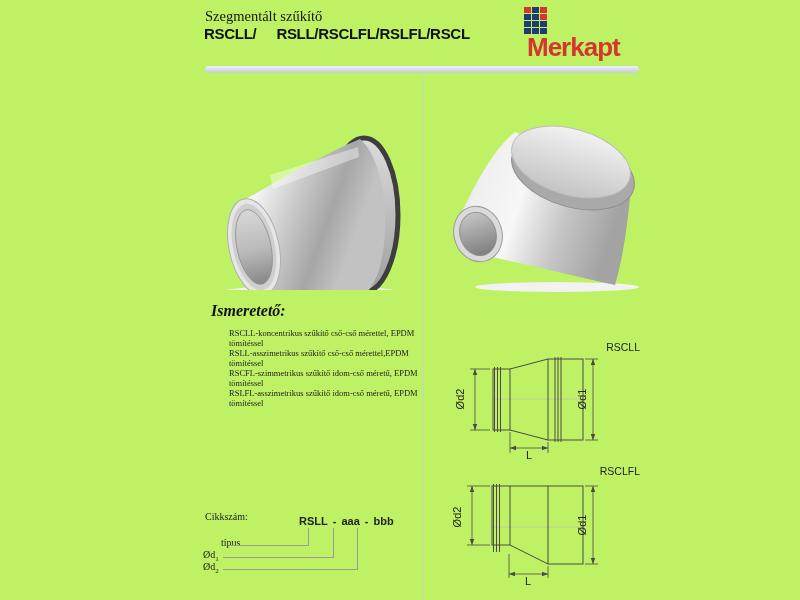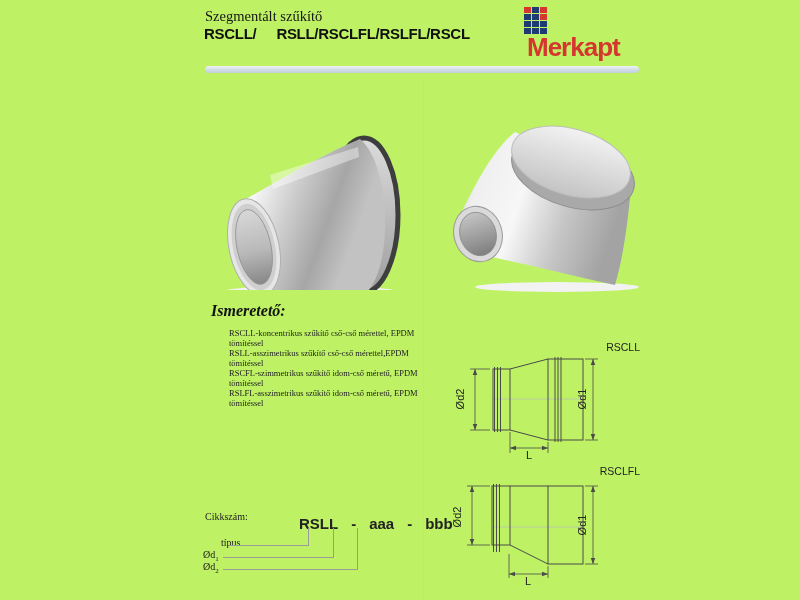"RSLL" .code-row { font-size: 15px -> 11px; gap: 13px -> 5px }
